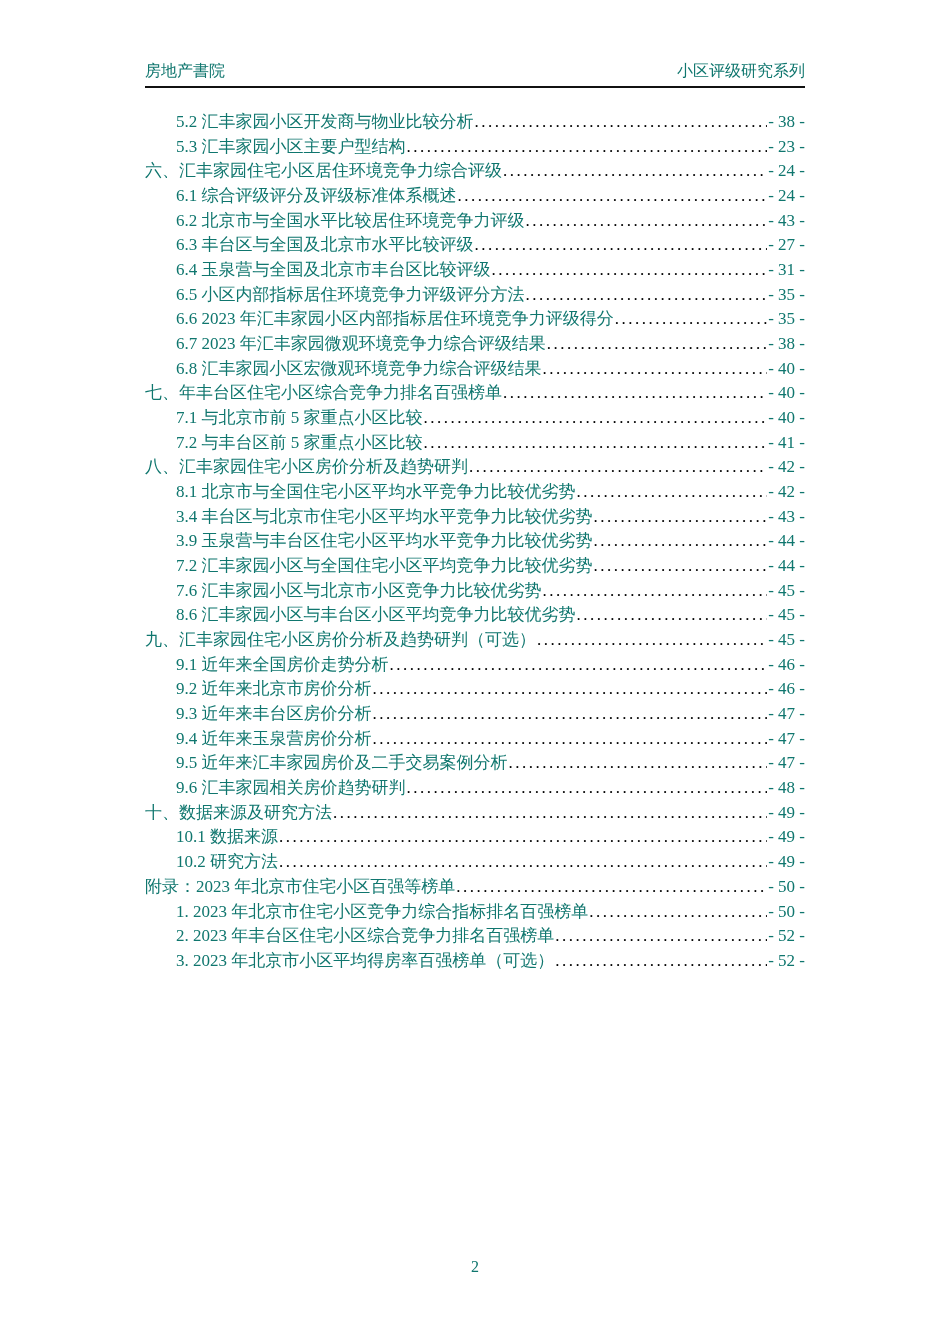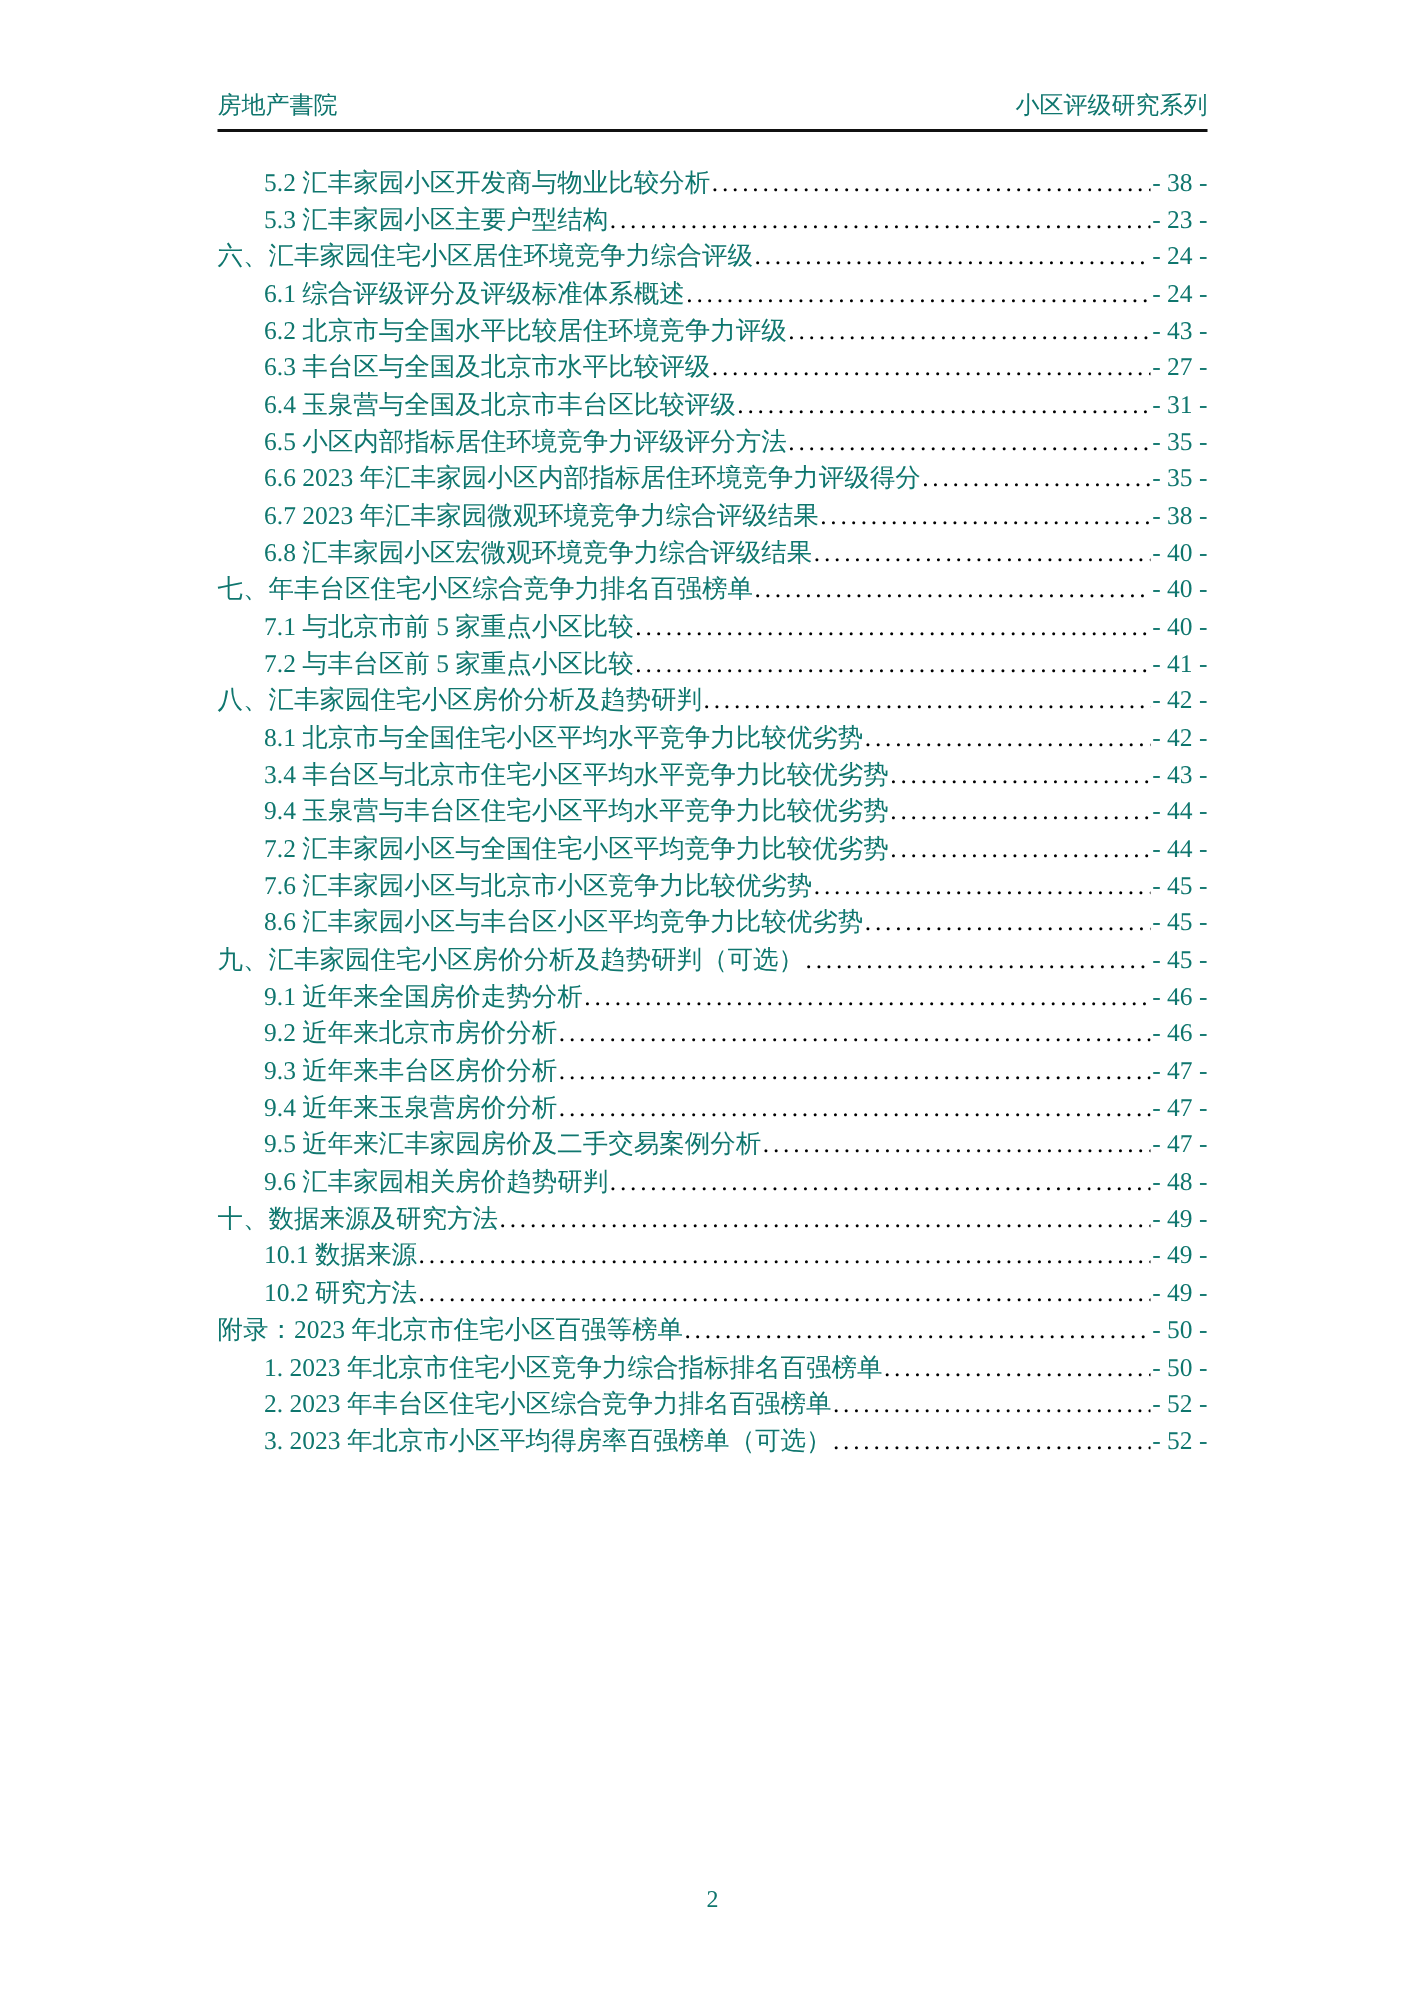"9.4 玉泉营与丰台区住宅小区平均水平竞争力比较优劣势" span.toc-title { text: 9.4 -> 3.9 }
